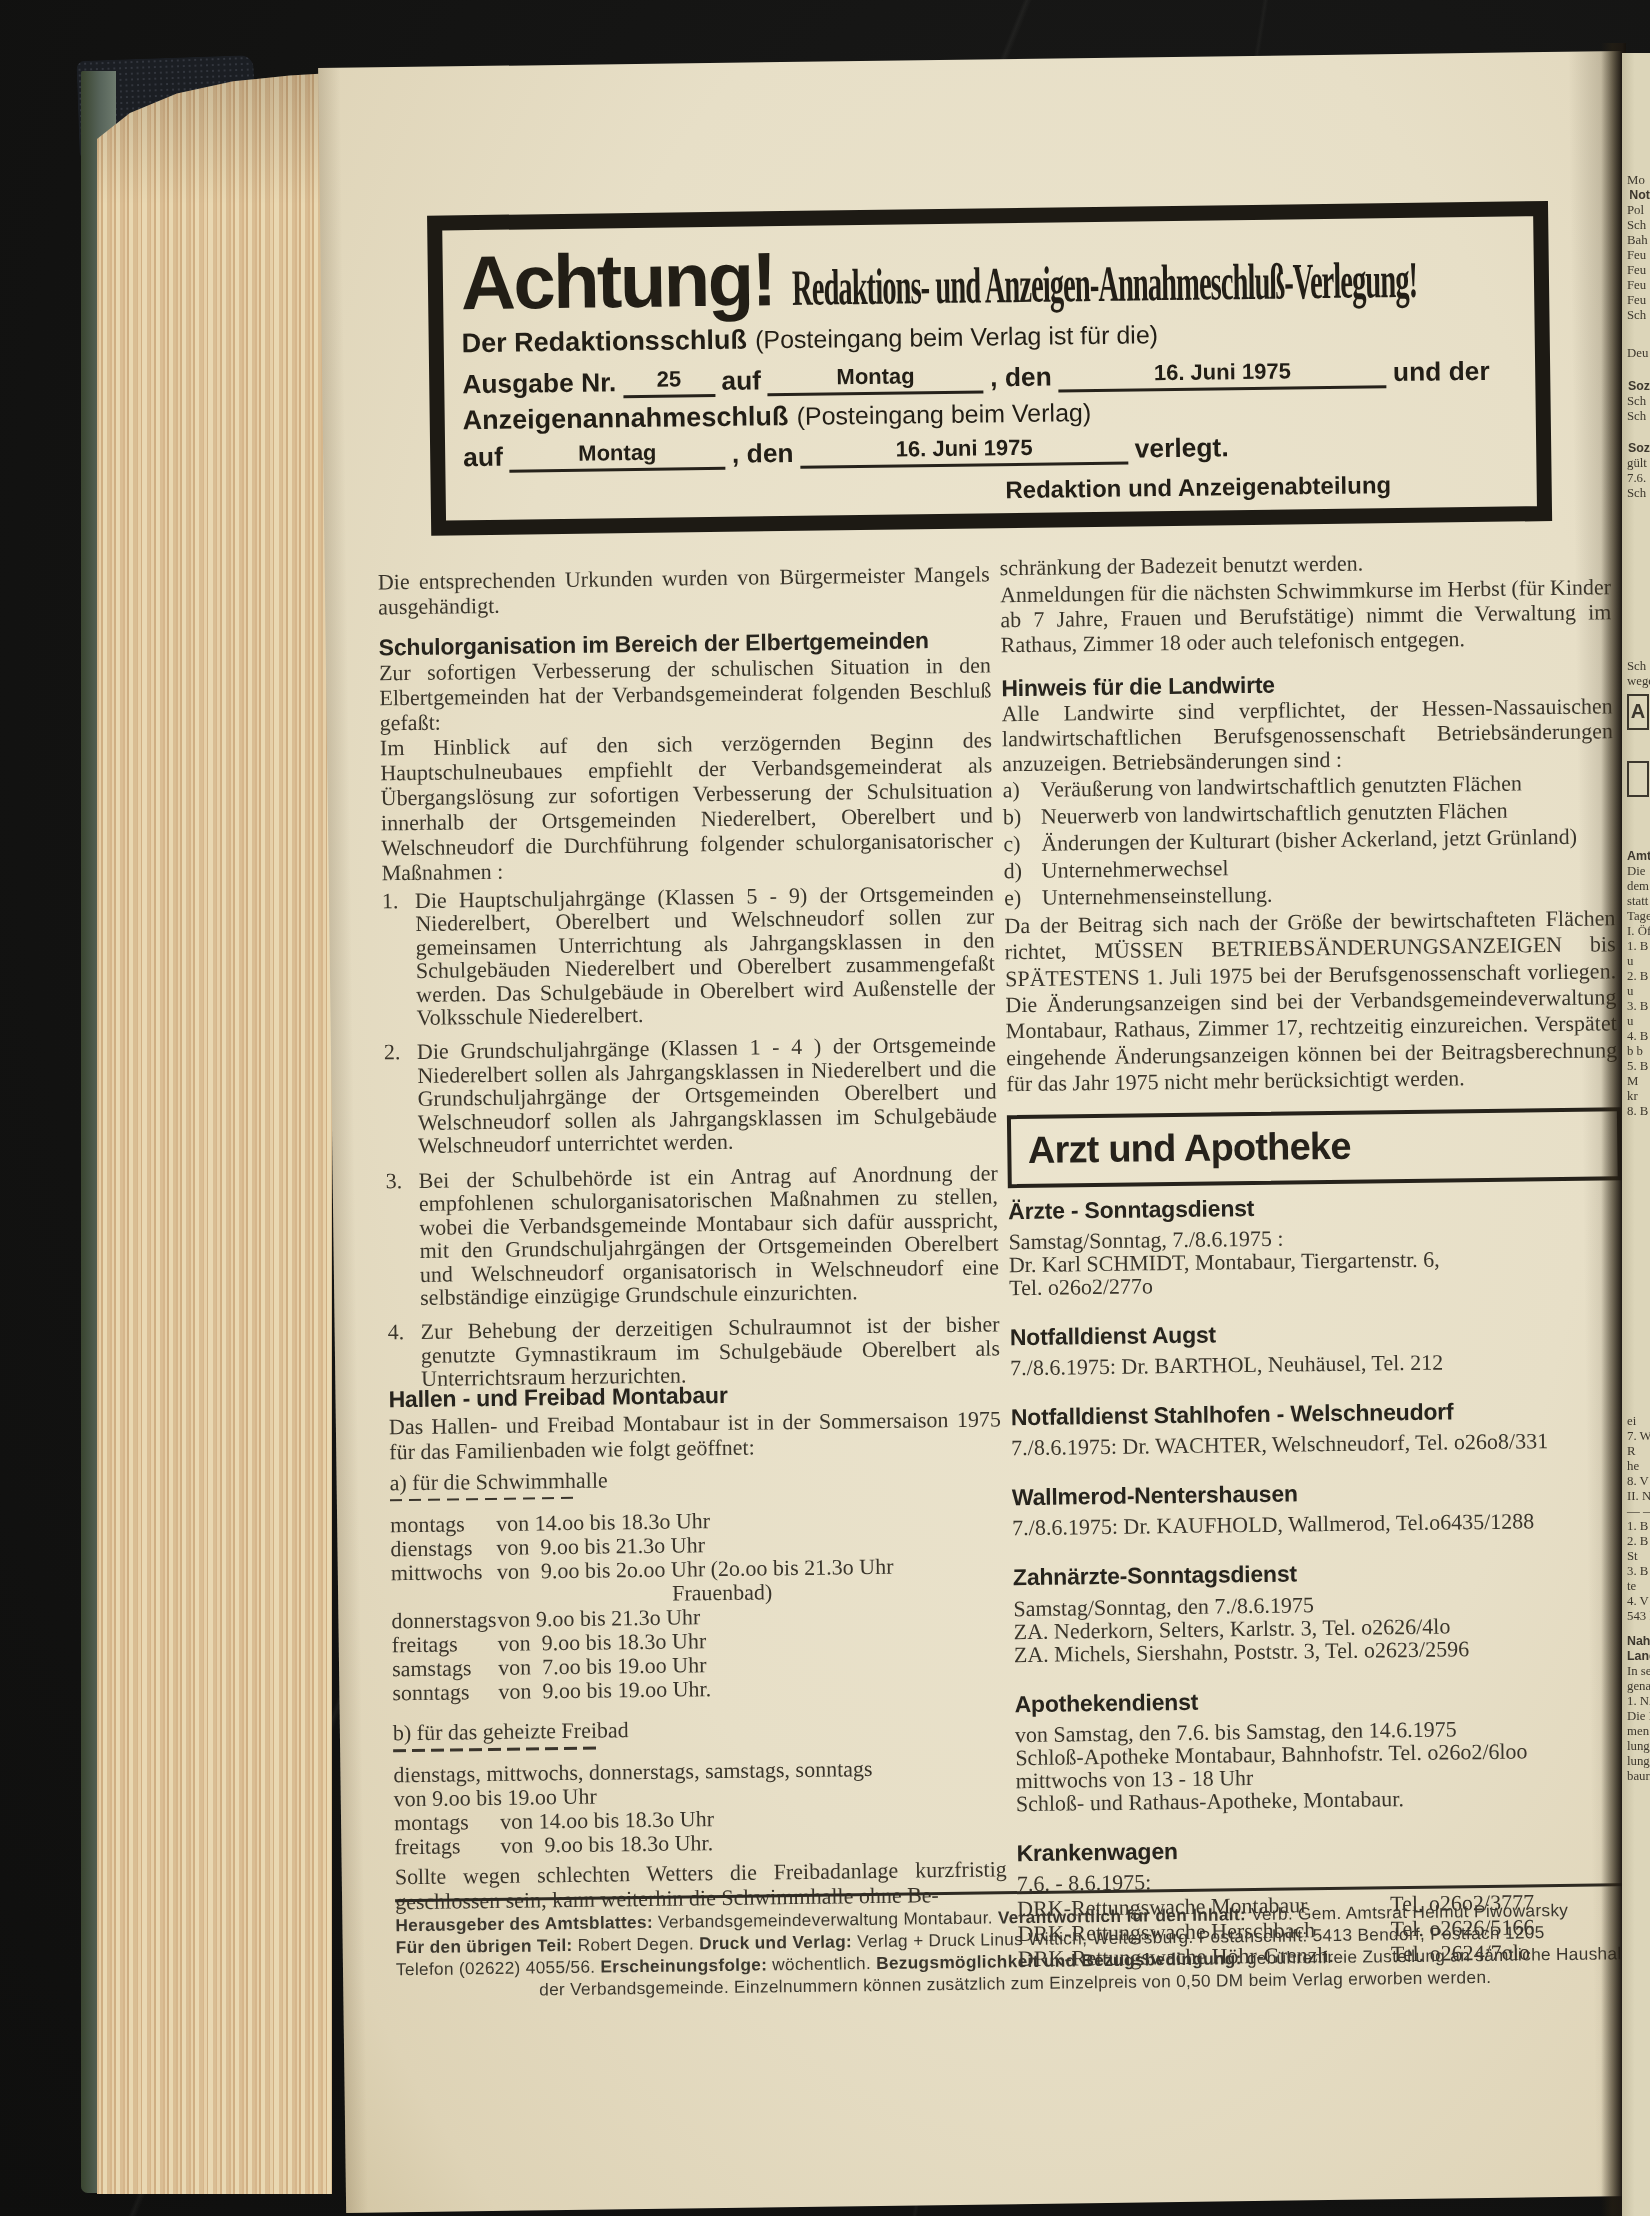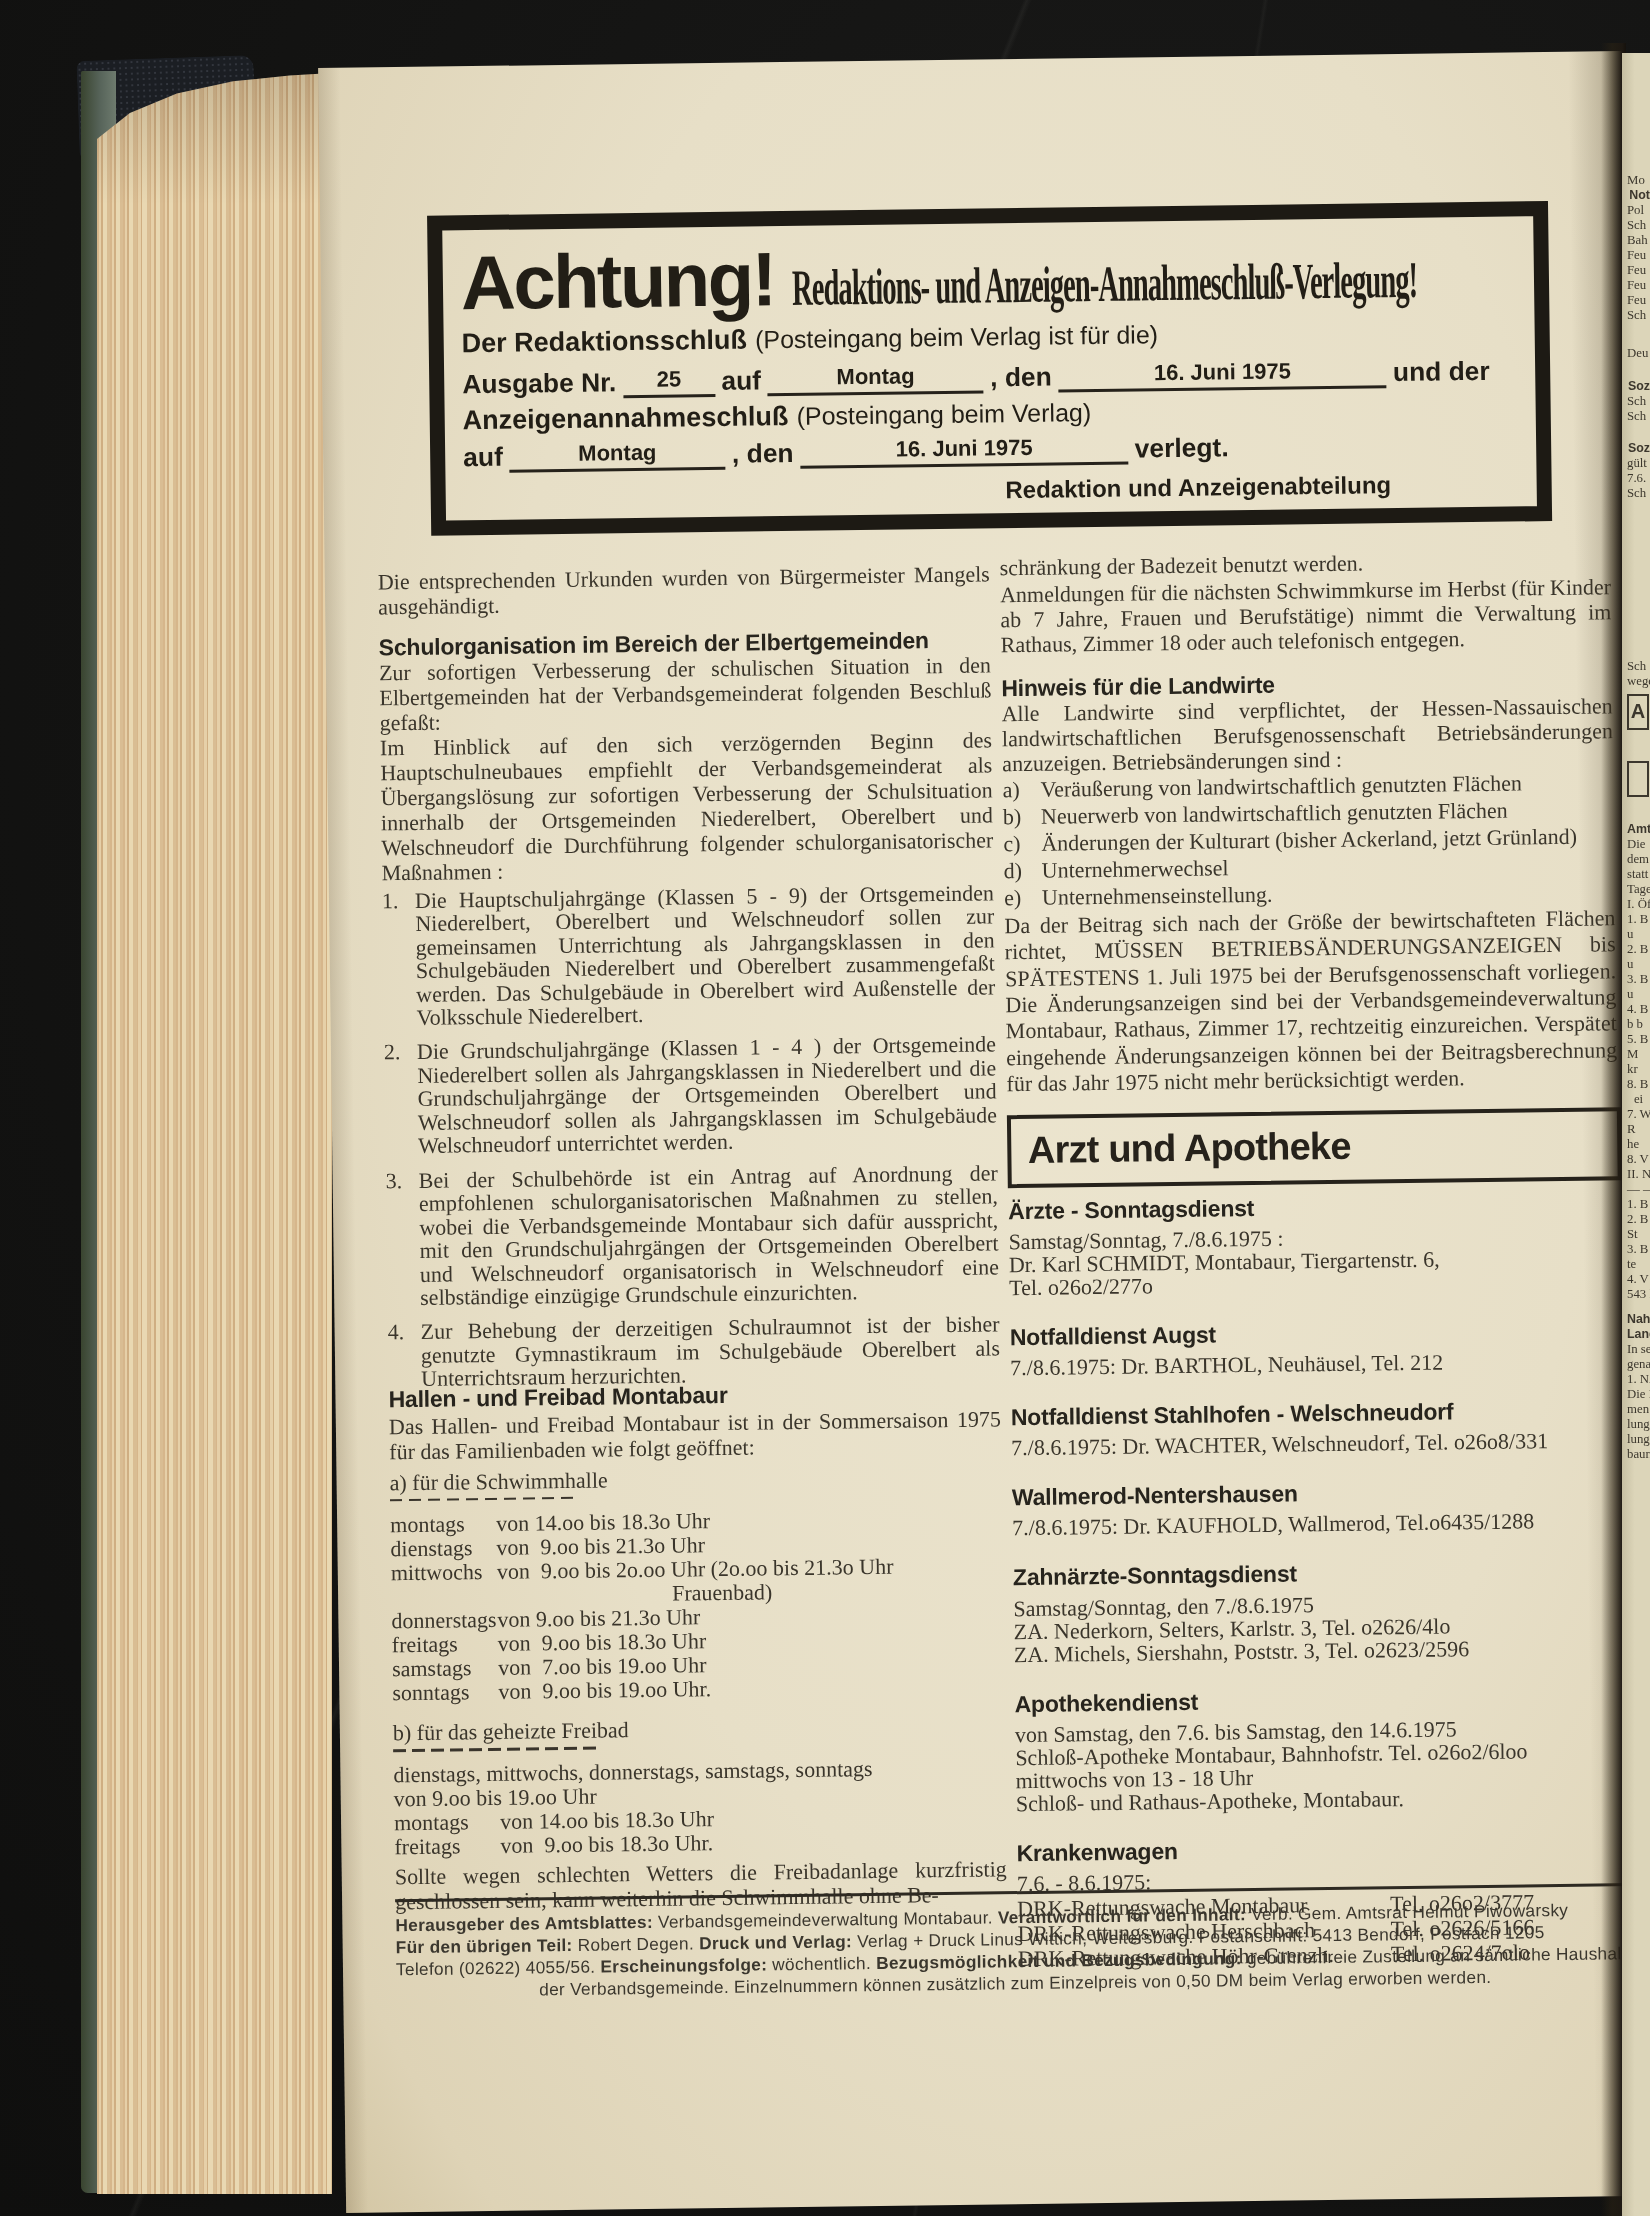"Amt" div.frag { margin-top: 25px -> 52px }
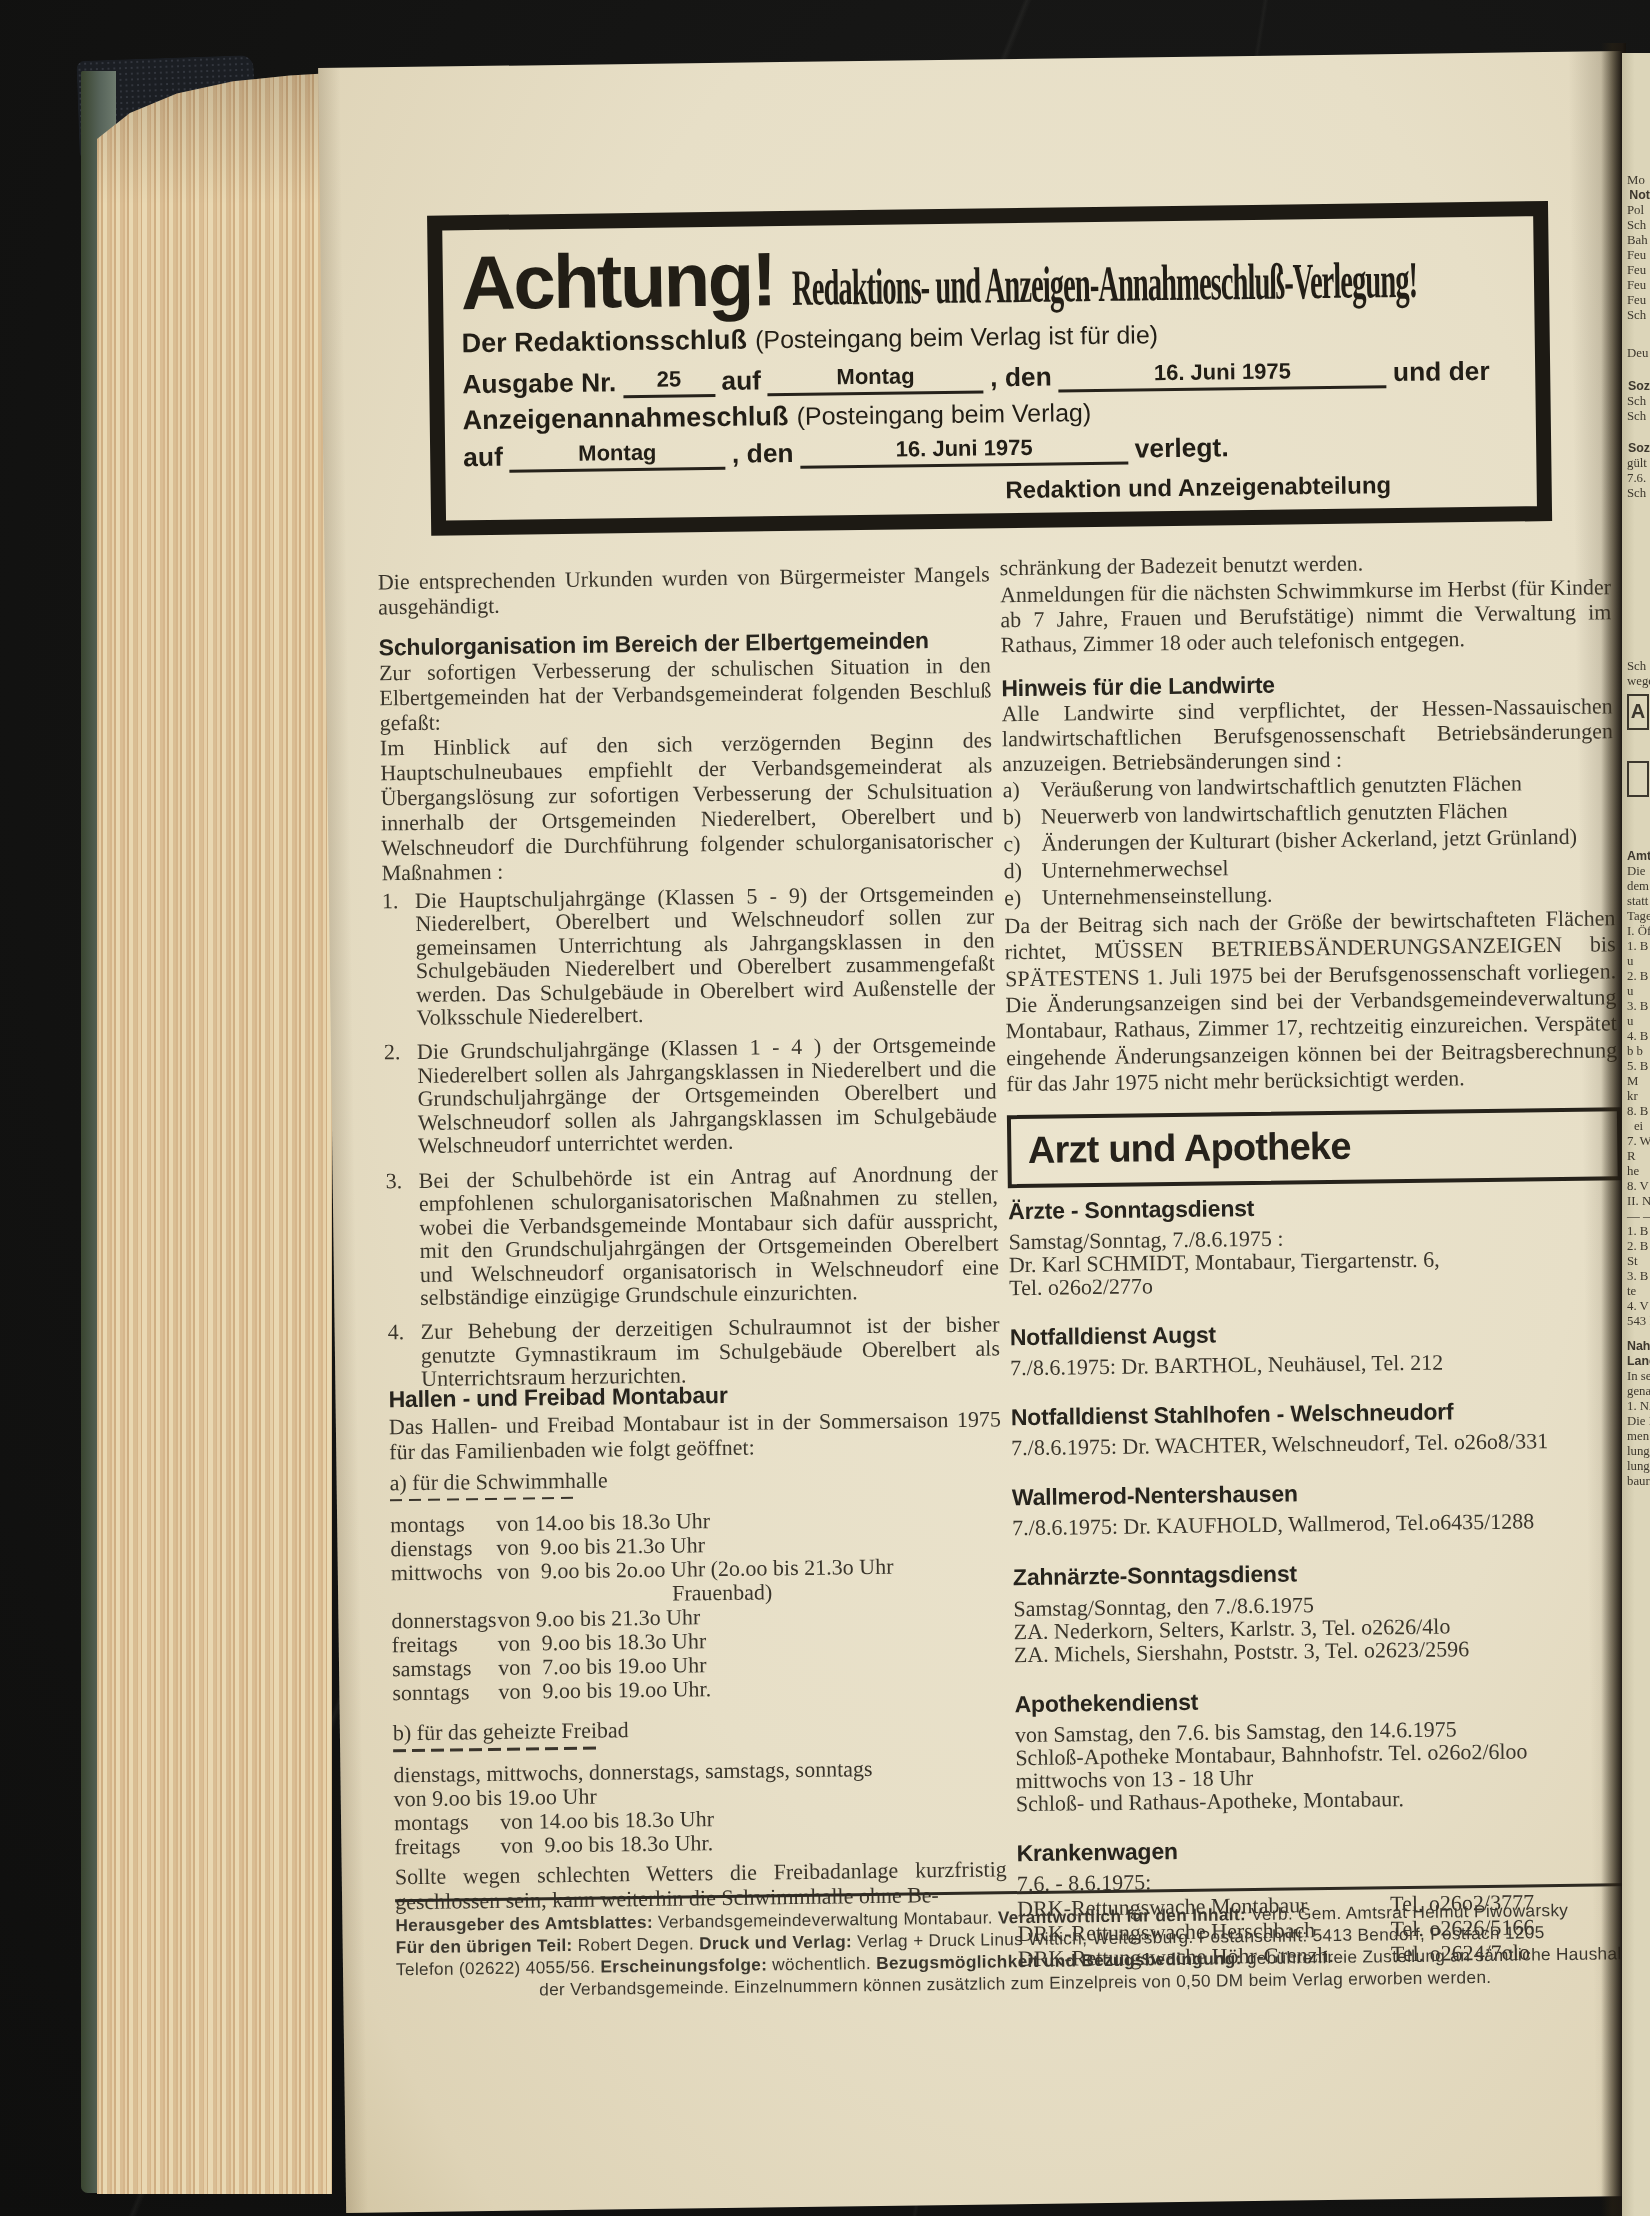"ei" div.frag { margin-top: none -> 295px; text-align: center -> none }
